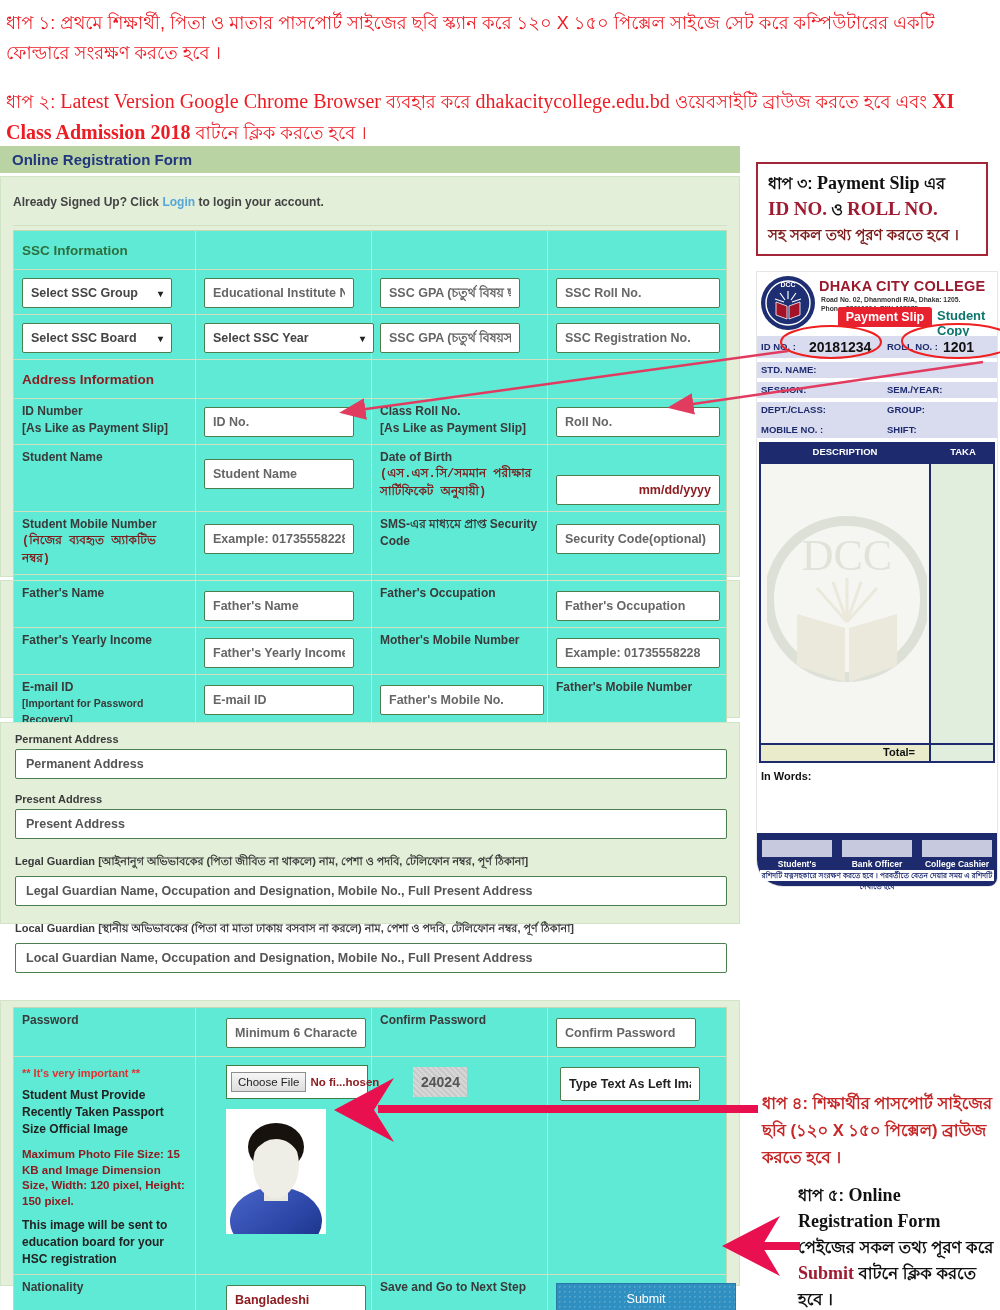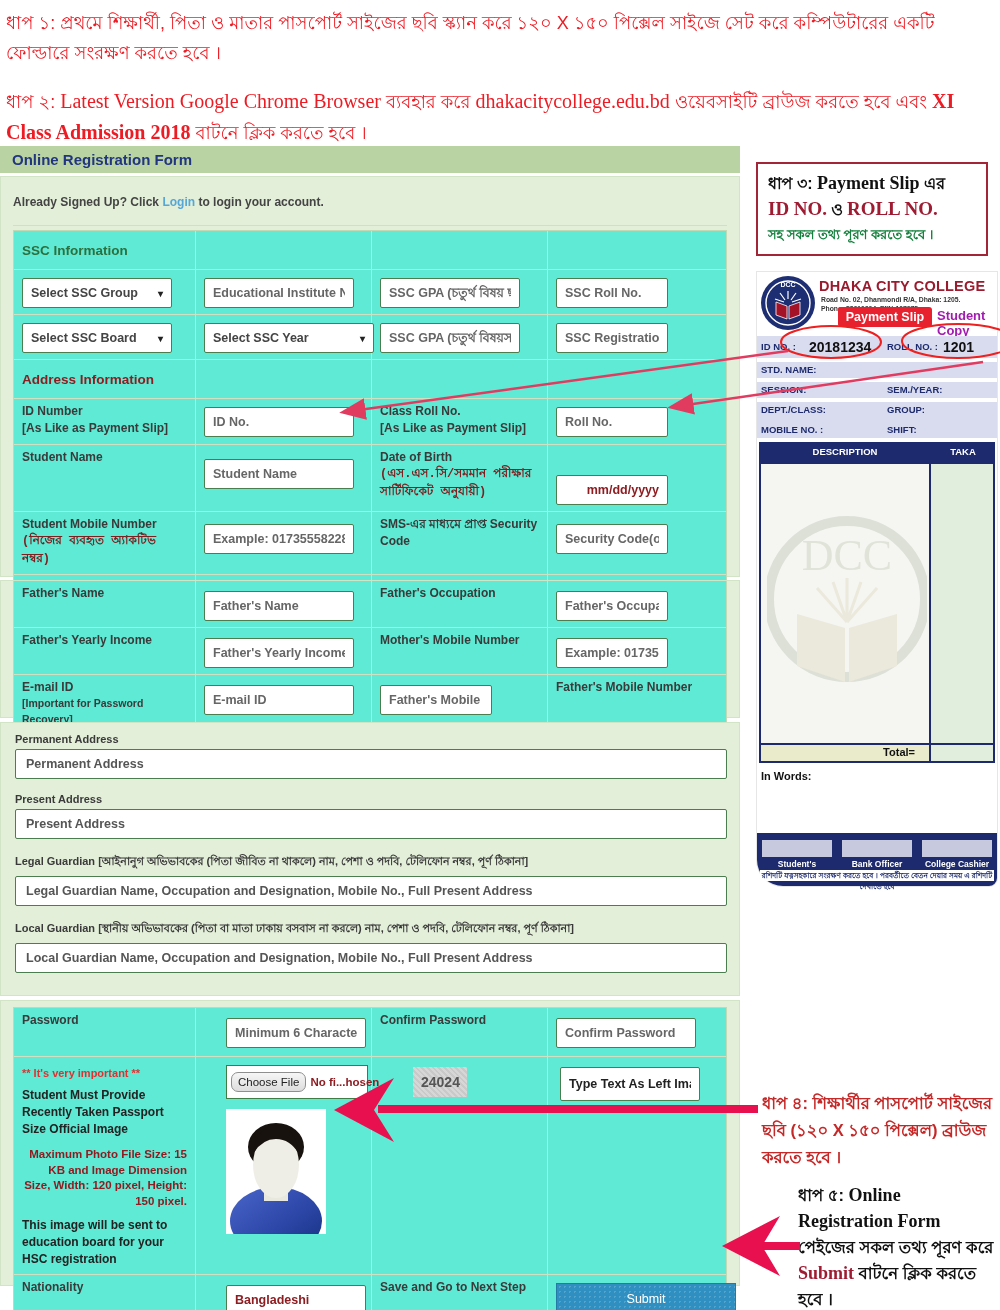"সহ সকল তথ্য পূরণ করতে" .step3 .l3 { color: #15803d -> #7f1d1d; font-size: 13px -> 15px }
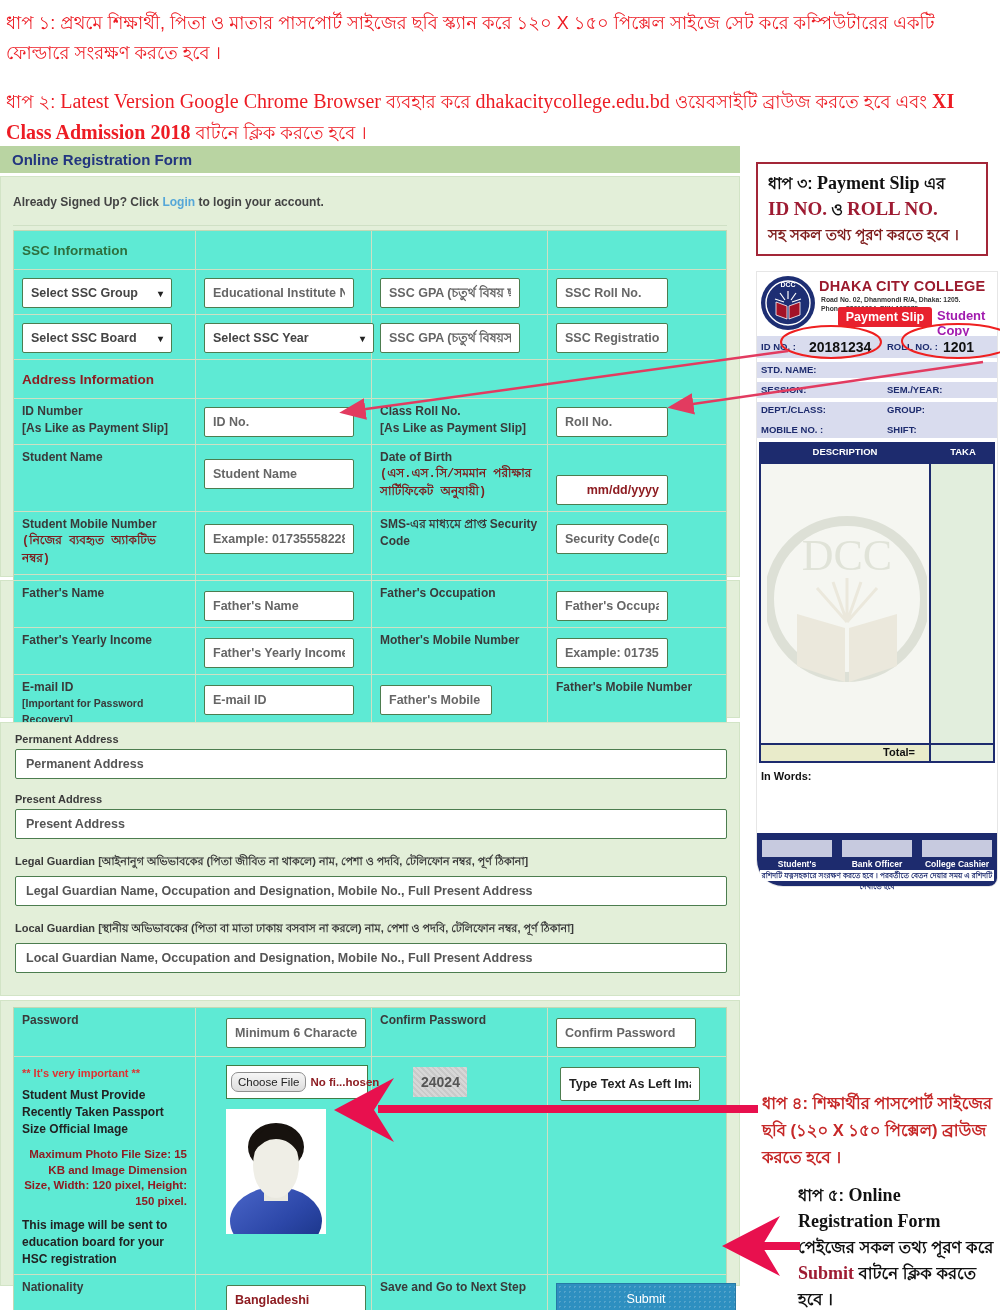"SSC Roll No." .w136 { width: 112px -> 164px }
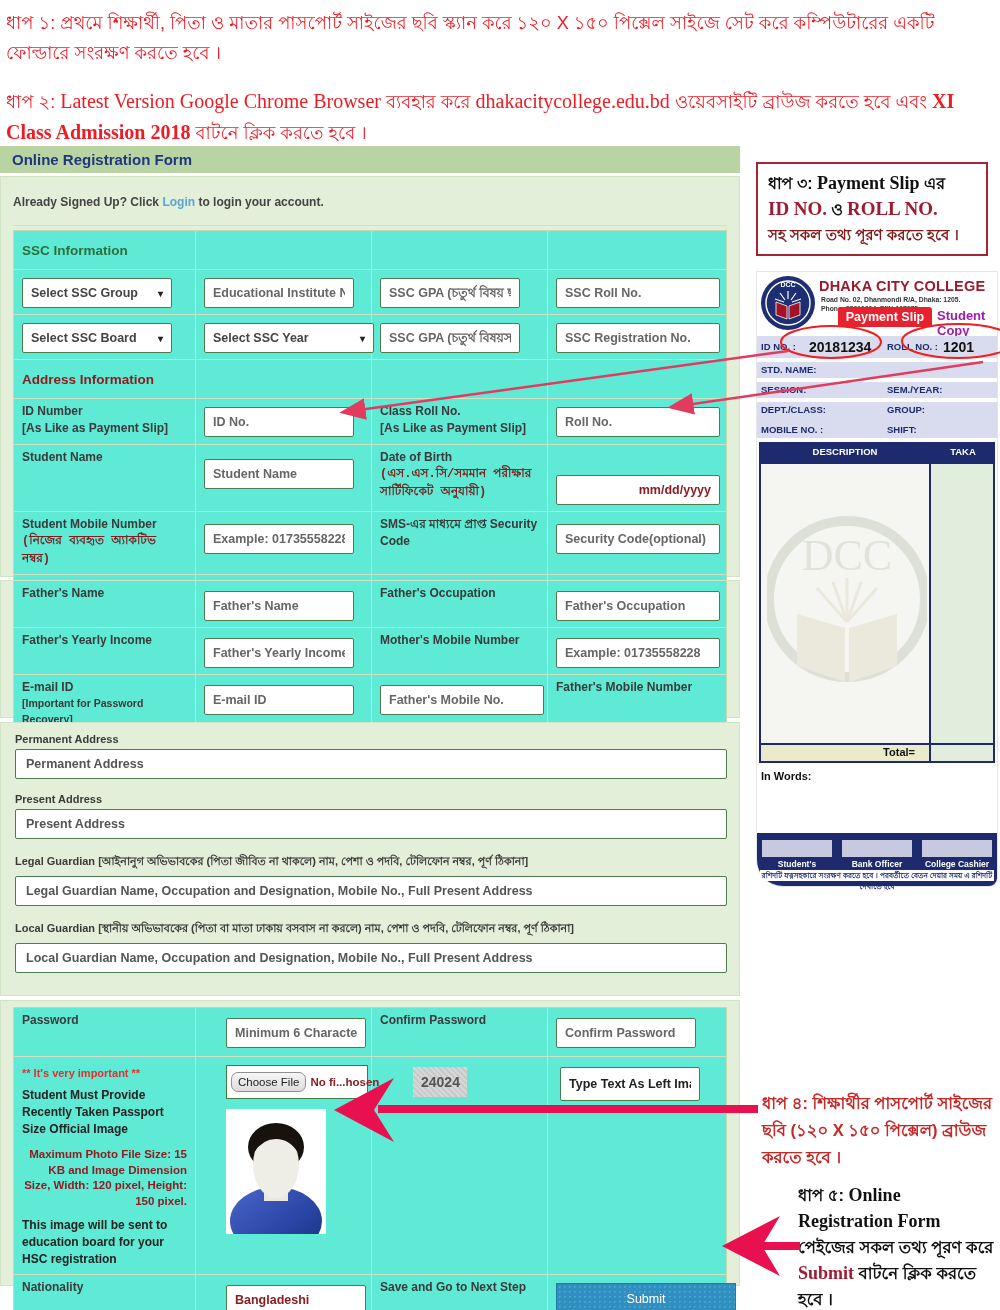"Student Copy" .slip .copy { color: #a21caf -> #0f766e }
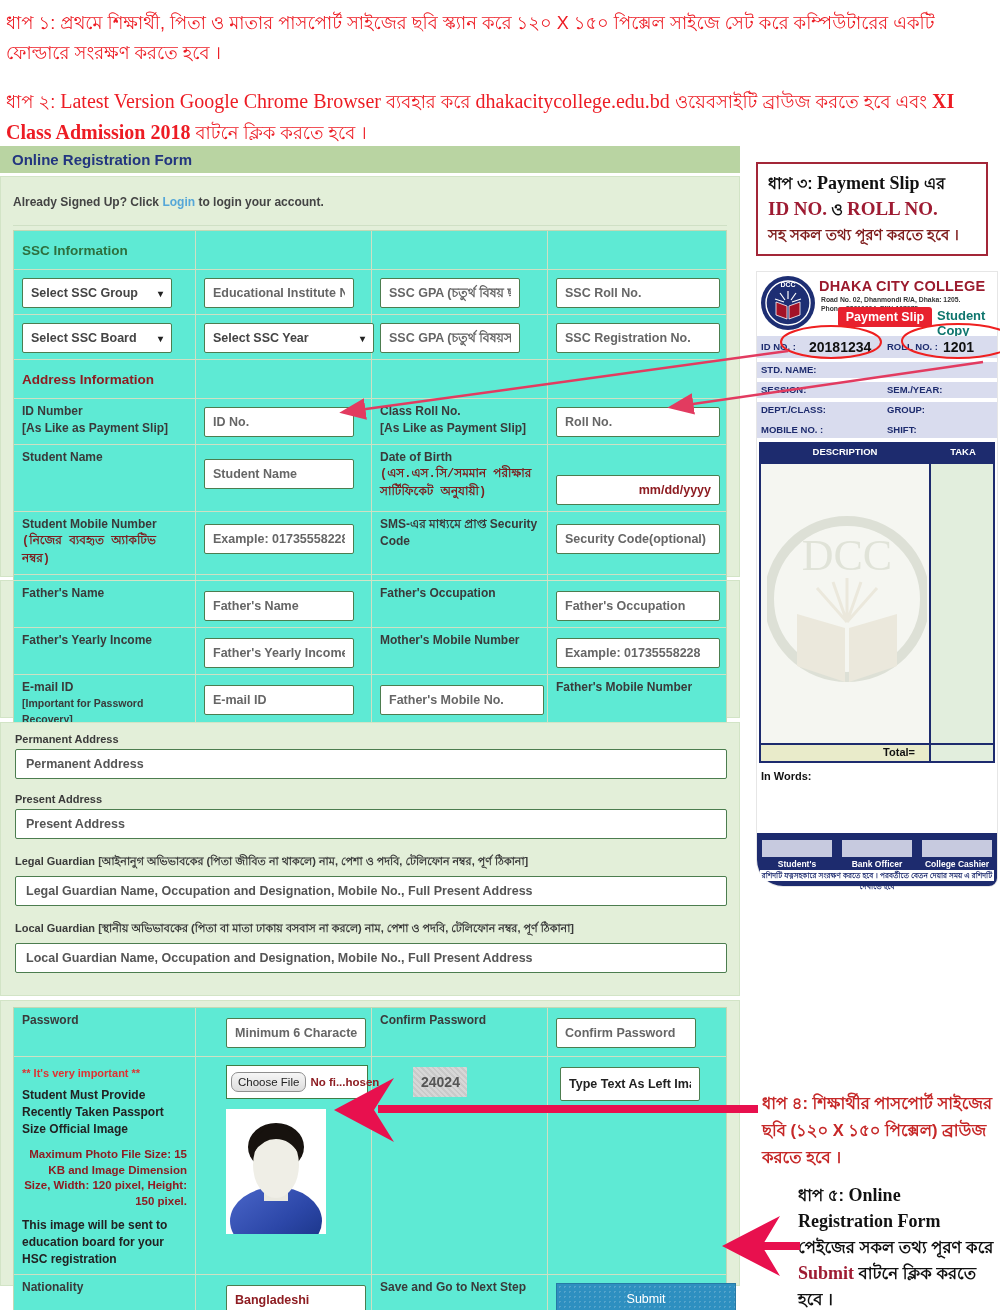"Permanent Address" div.panel { height: 274px -> 202px }
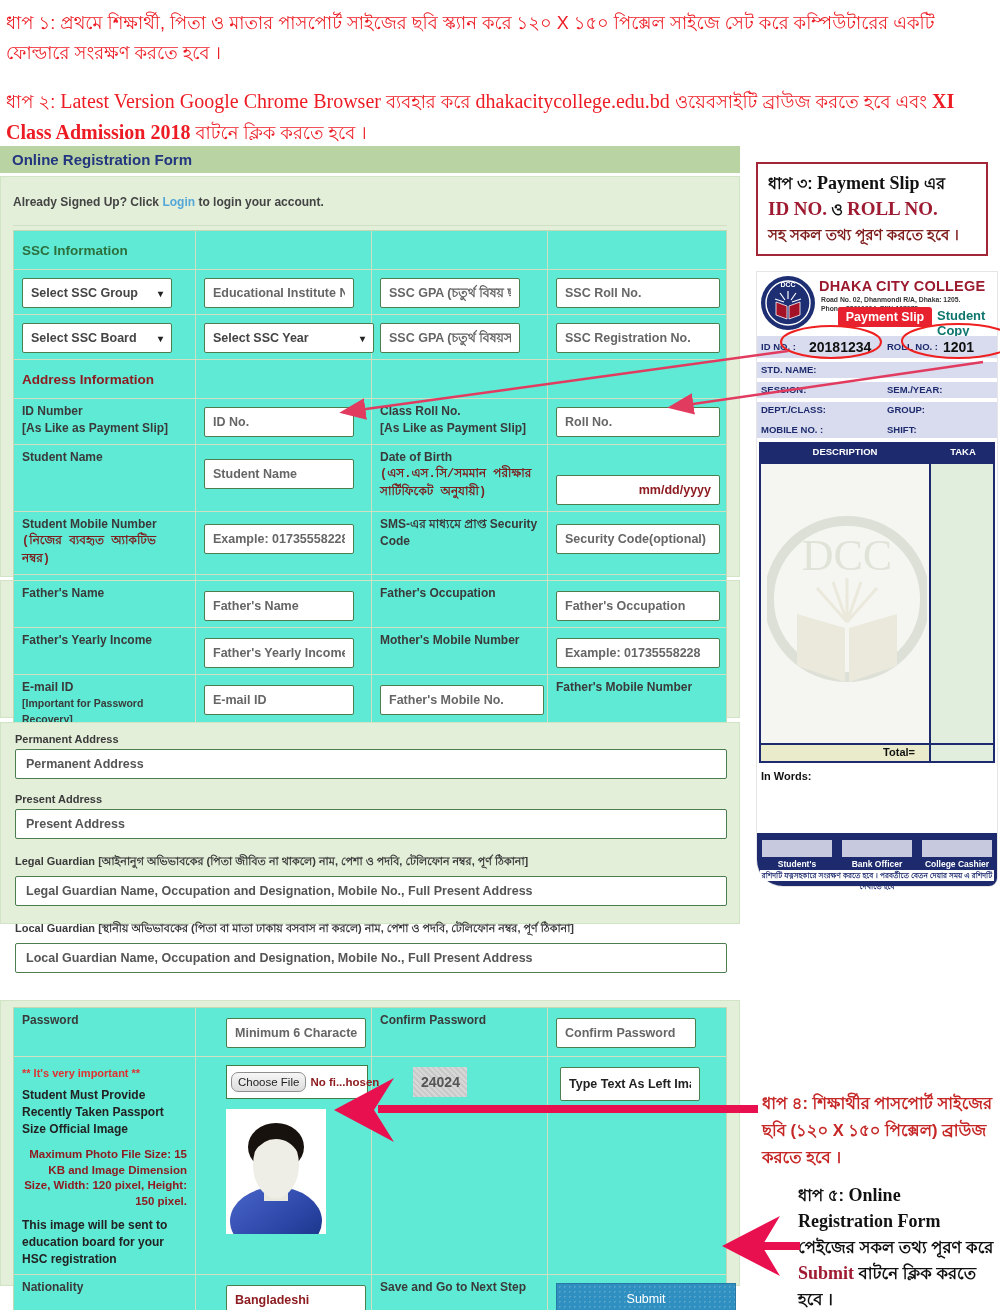"Choose File" .choosebtn { border-radius: 7px -> 0 }
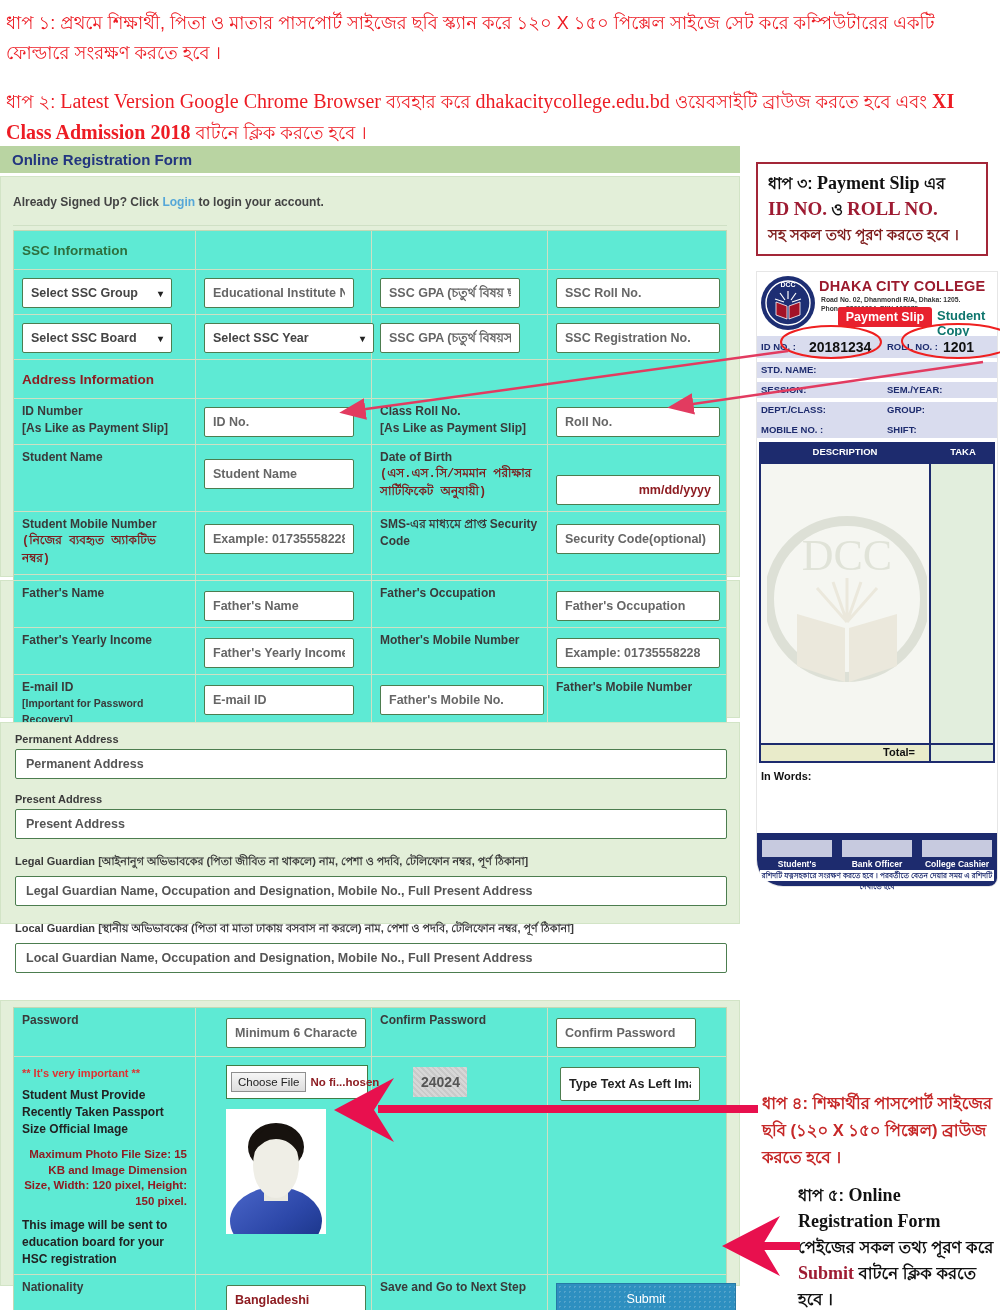"Maximum Photo File Size: 15" .note-mar { text-align: right -> none }
